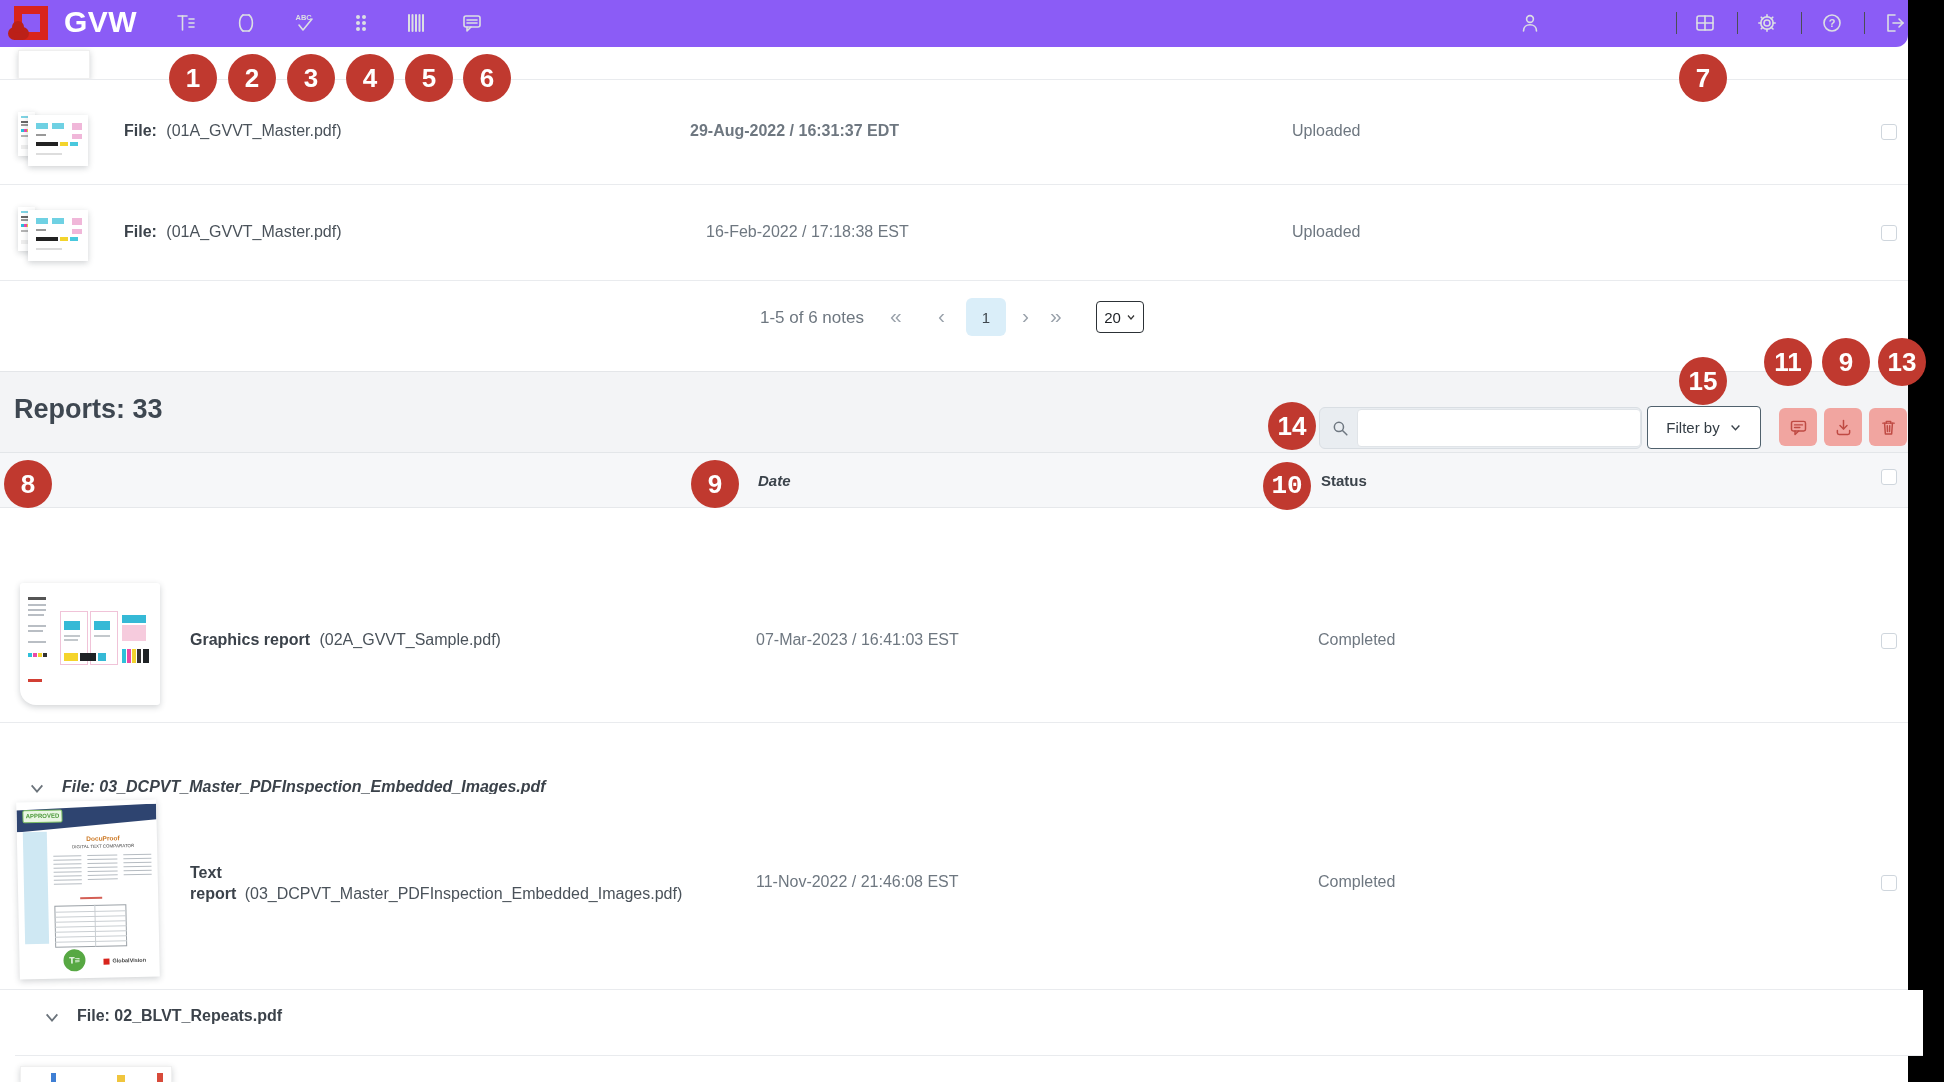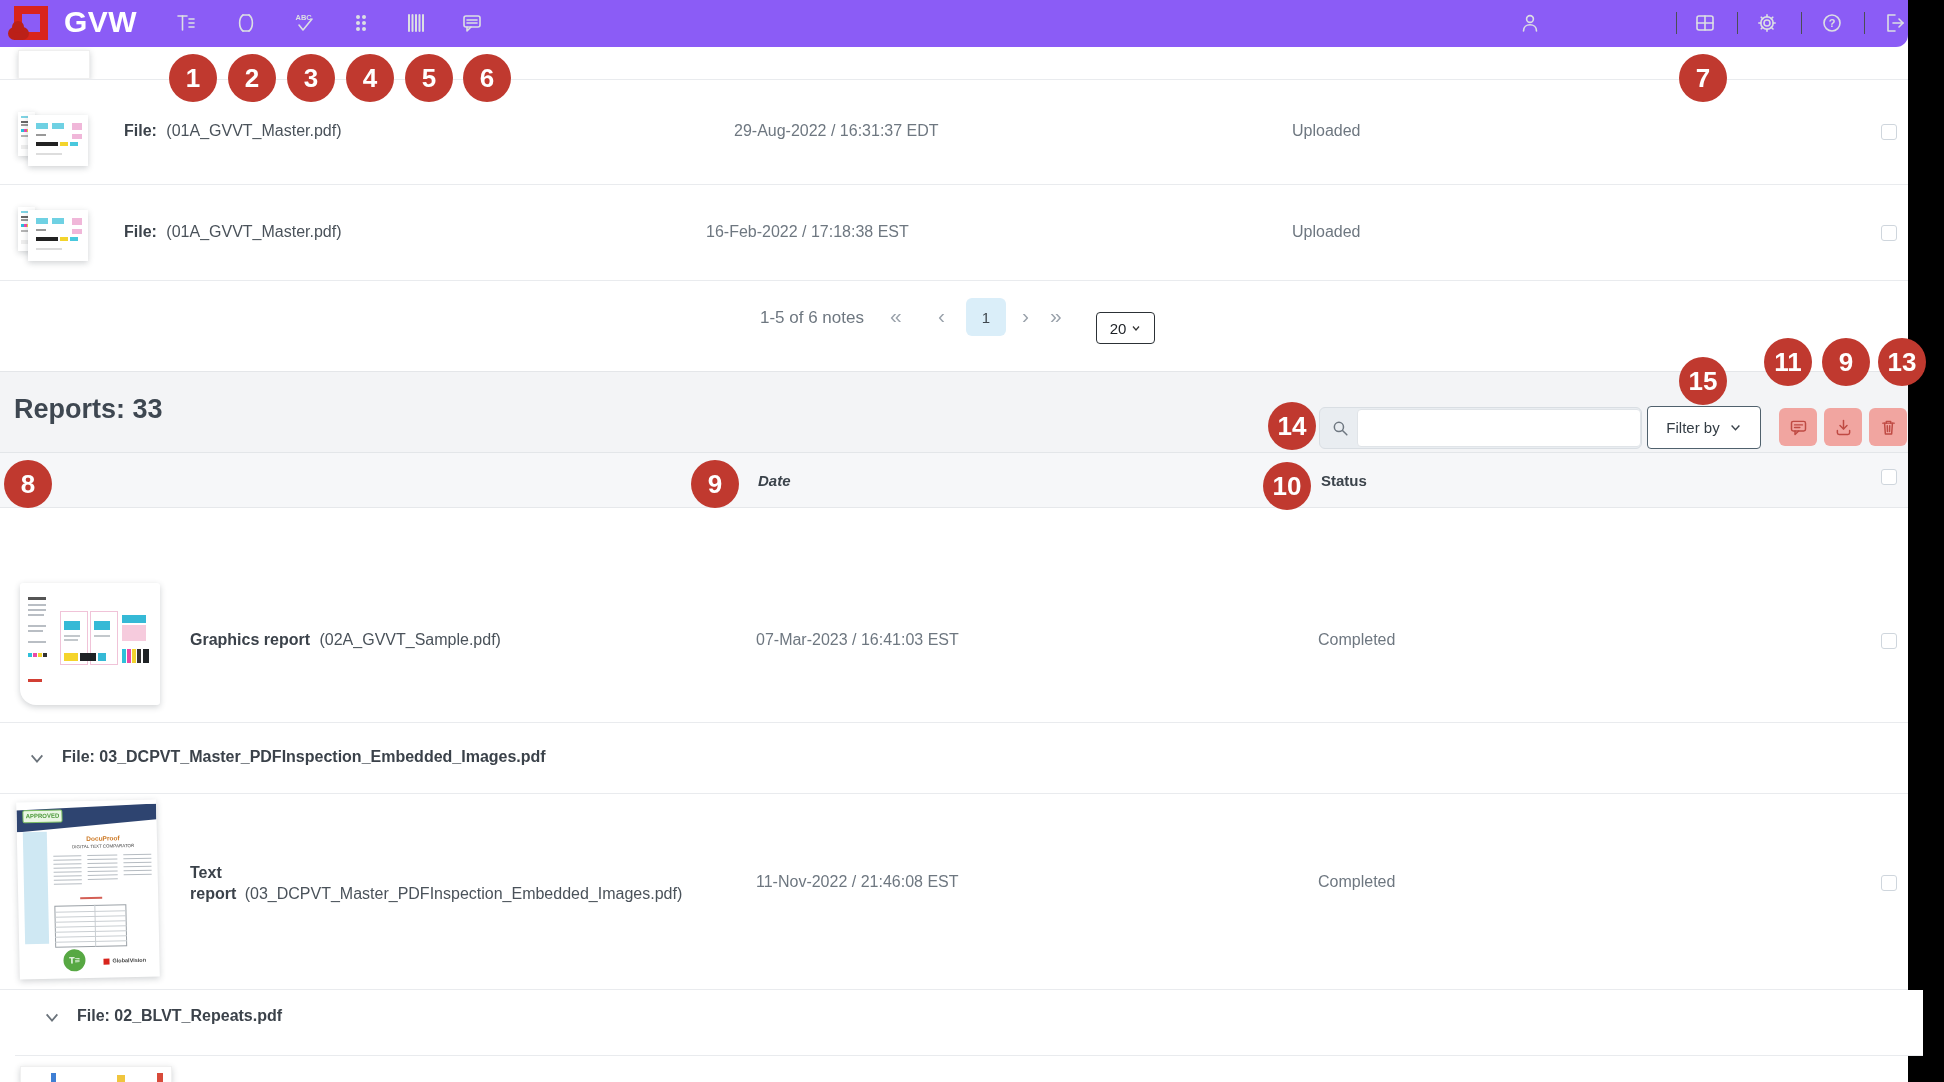"29-Aug-2022 / 16:31:37 EDT" div.abs { font-weight: none -> bold; left: 734px -> 690px }
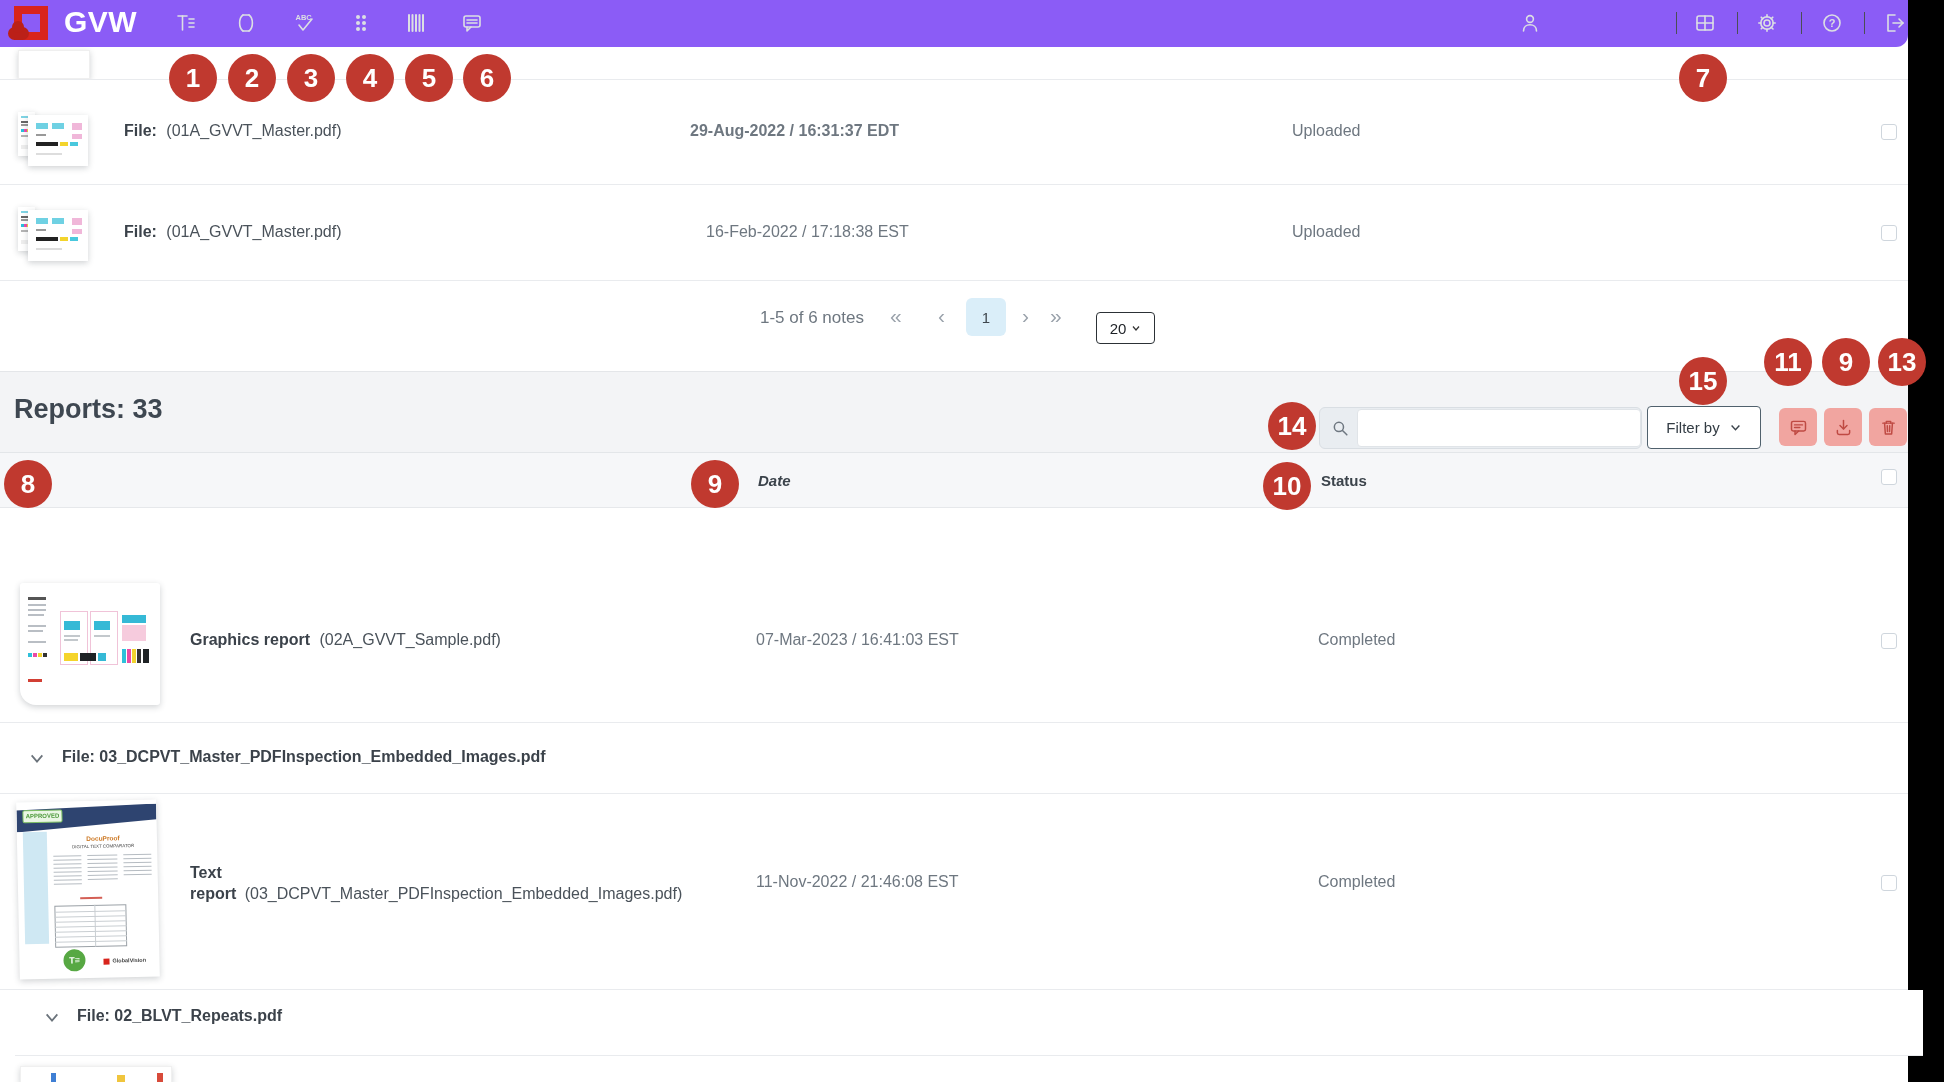"20" .psel { margin-top: 11px -> none; width: 59px -> 48px }
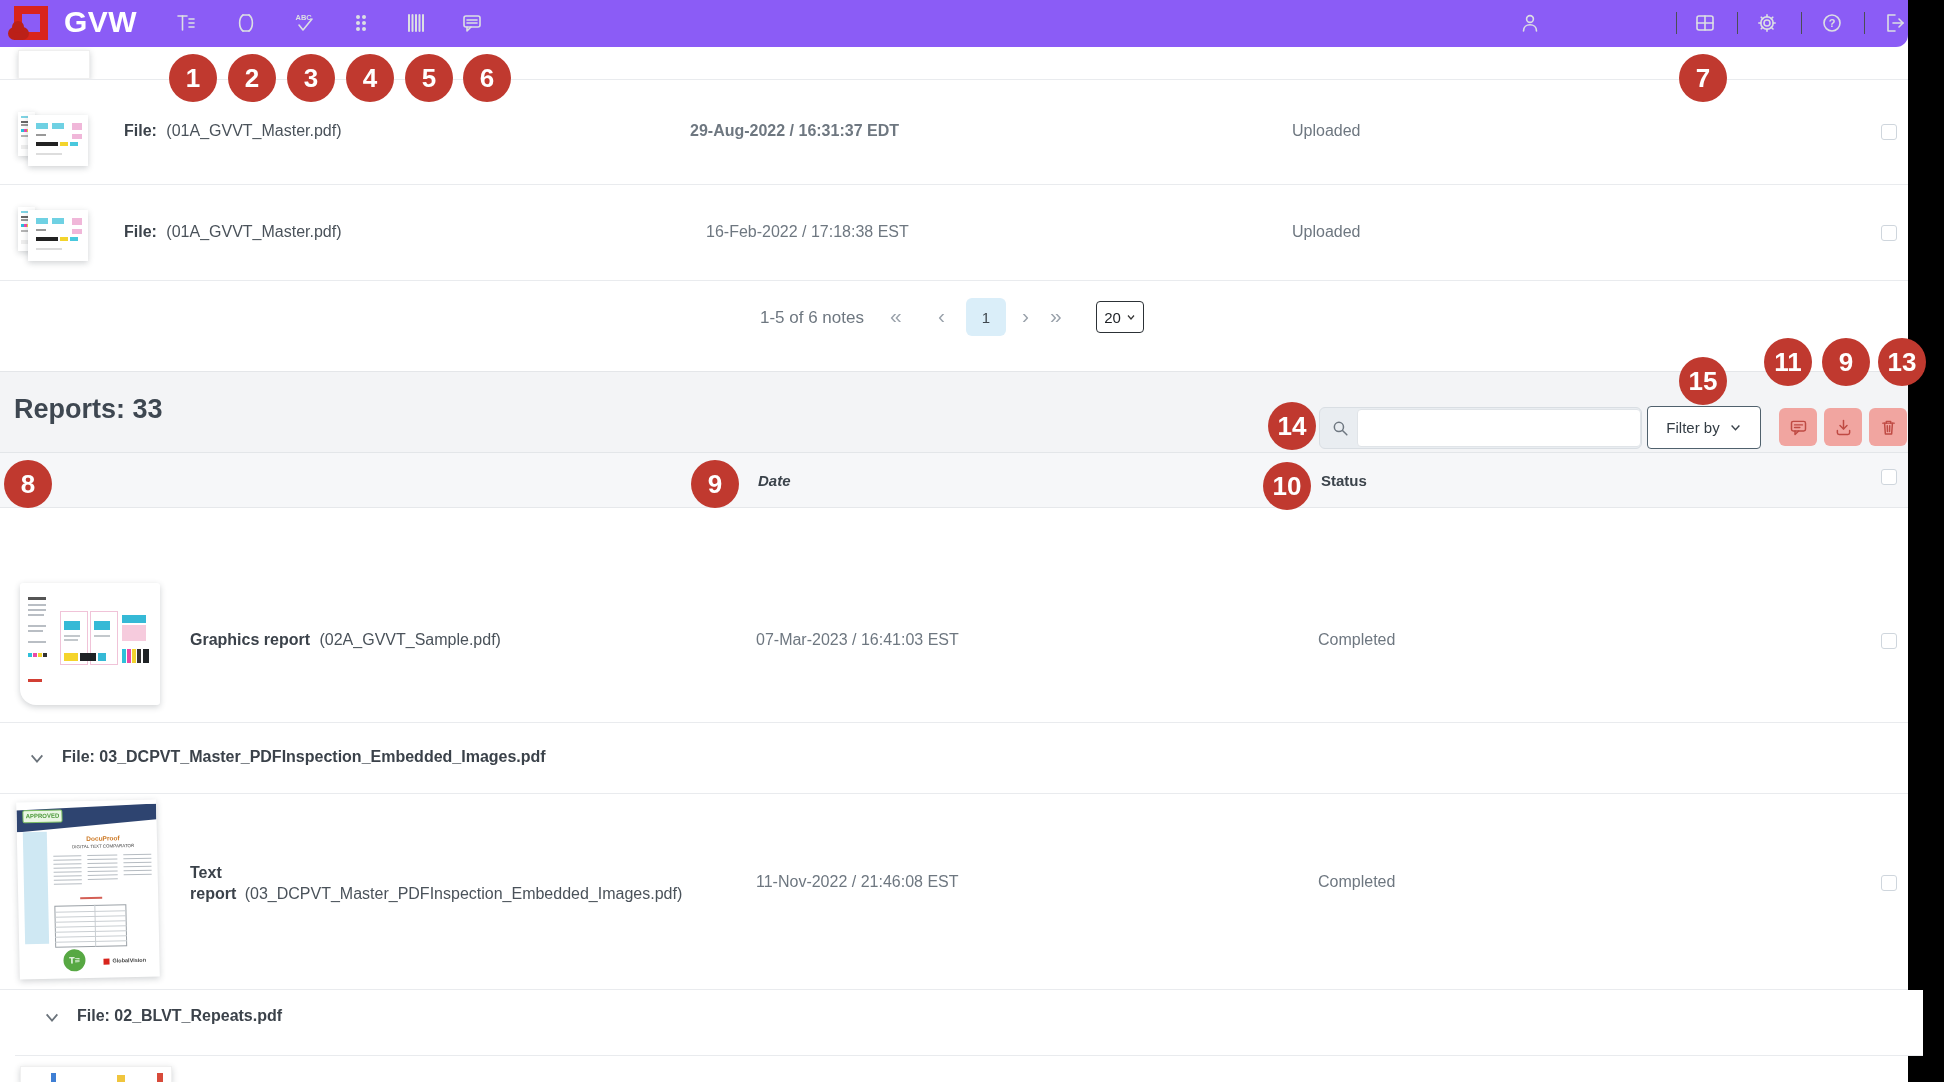"10" div.badge { font-family: none -> Liberation Mono, monospace }
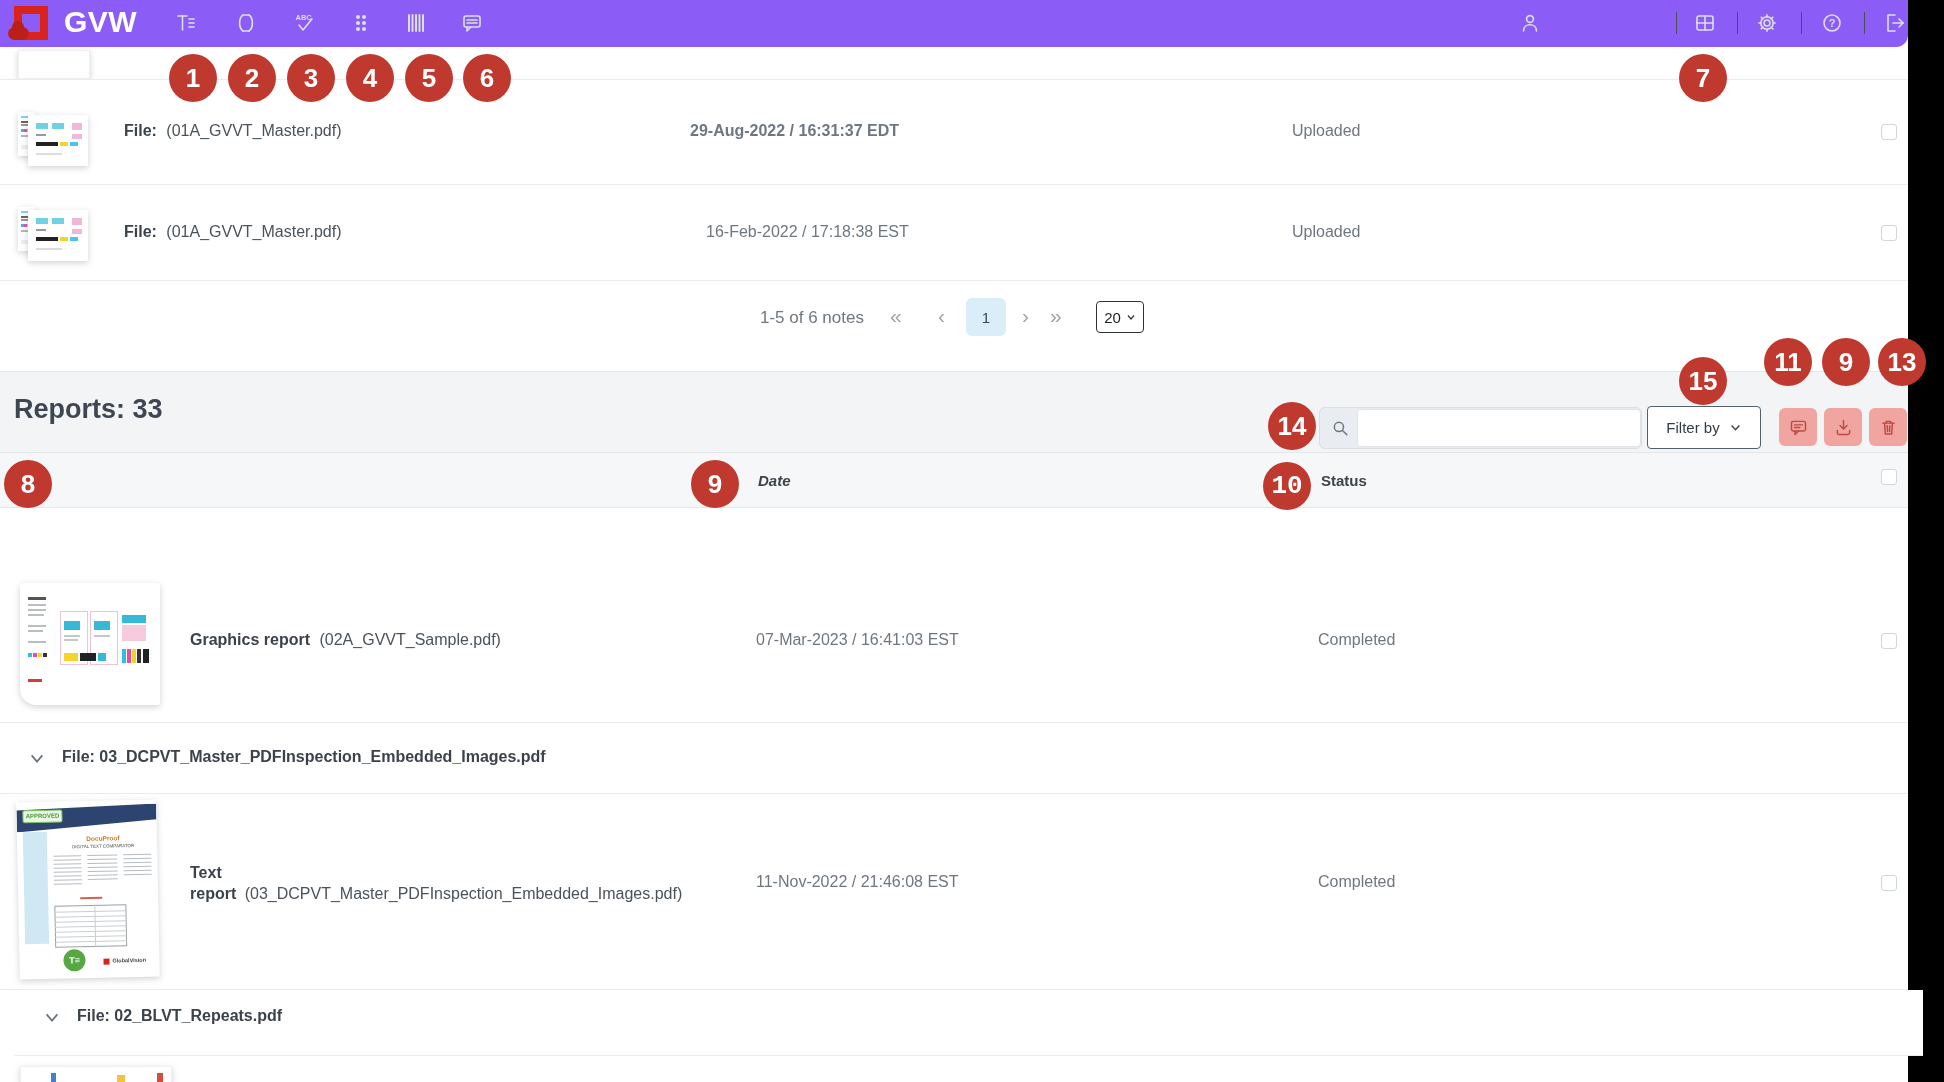"File: 03_DCPVT_Master_PDFInspection_Embedded_Images.pdf" div.row { font-style: none -> italic; top: 723px -> 753px }
